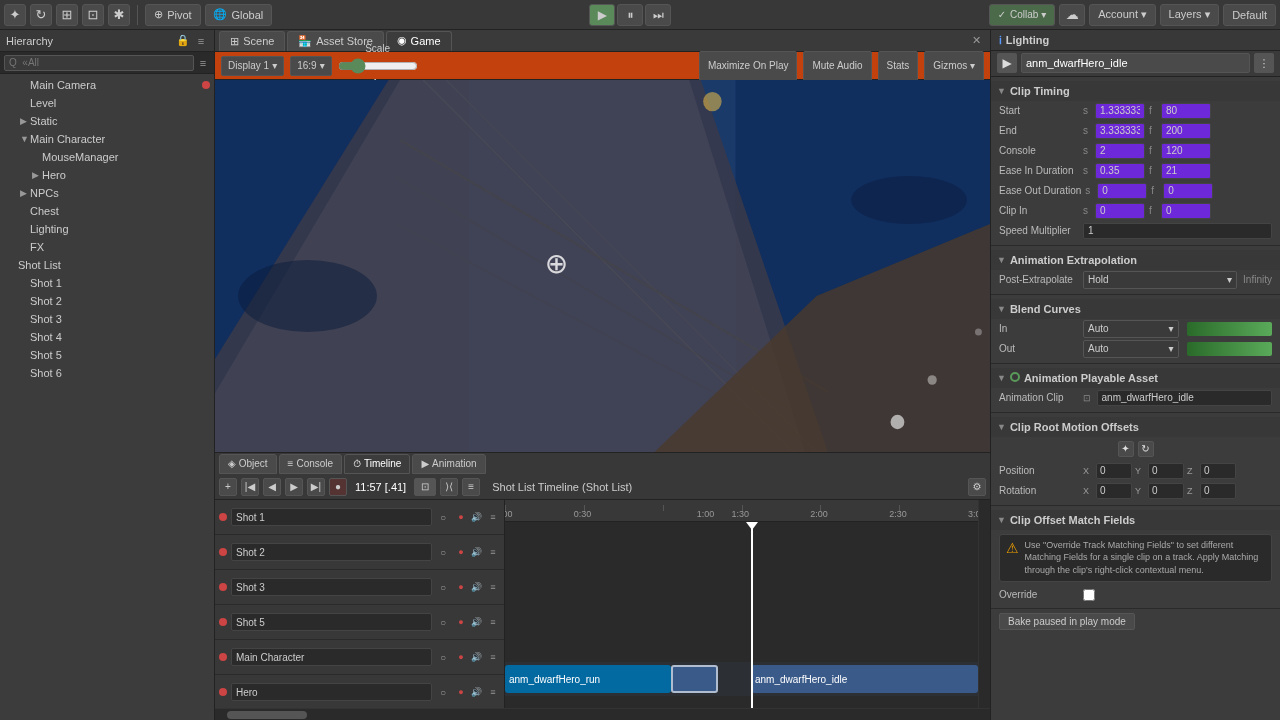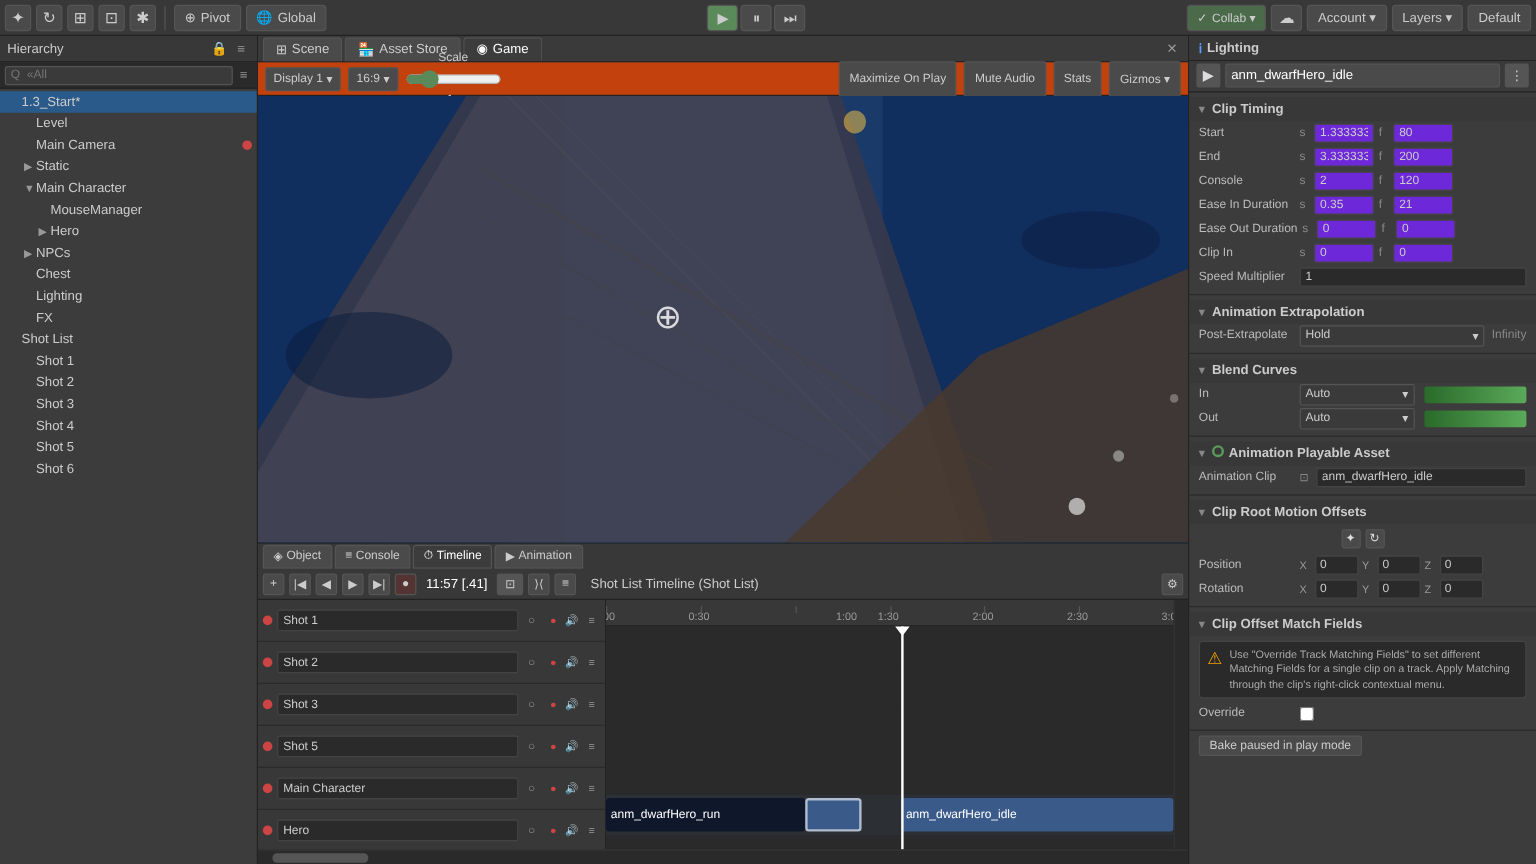"1.3_Start*" div.hierarchy-item { html: <div> <span>&nbsp;</span> <span></span> <span>1.3_Start*</span> </div> -> none }
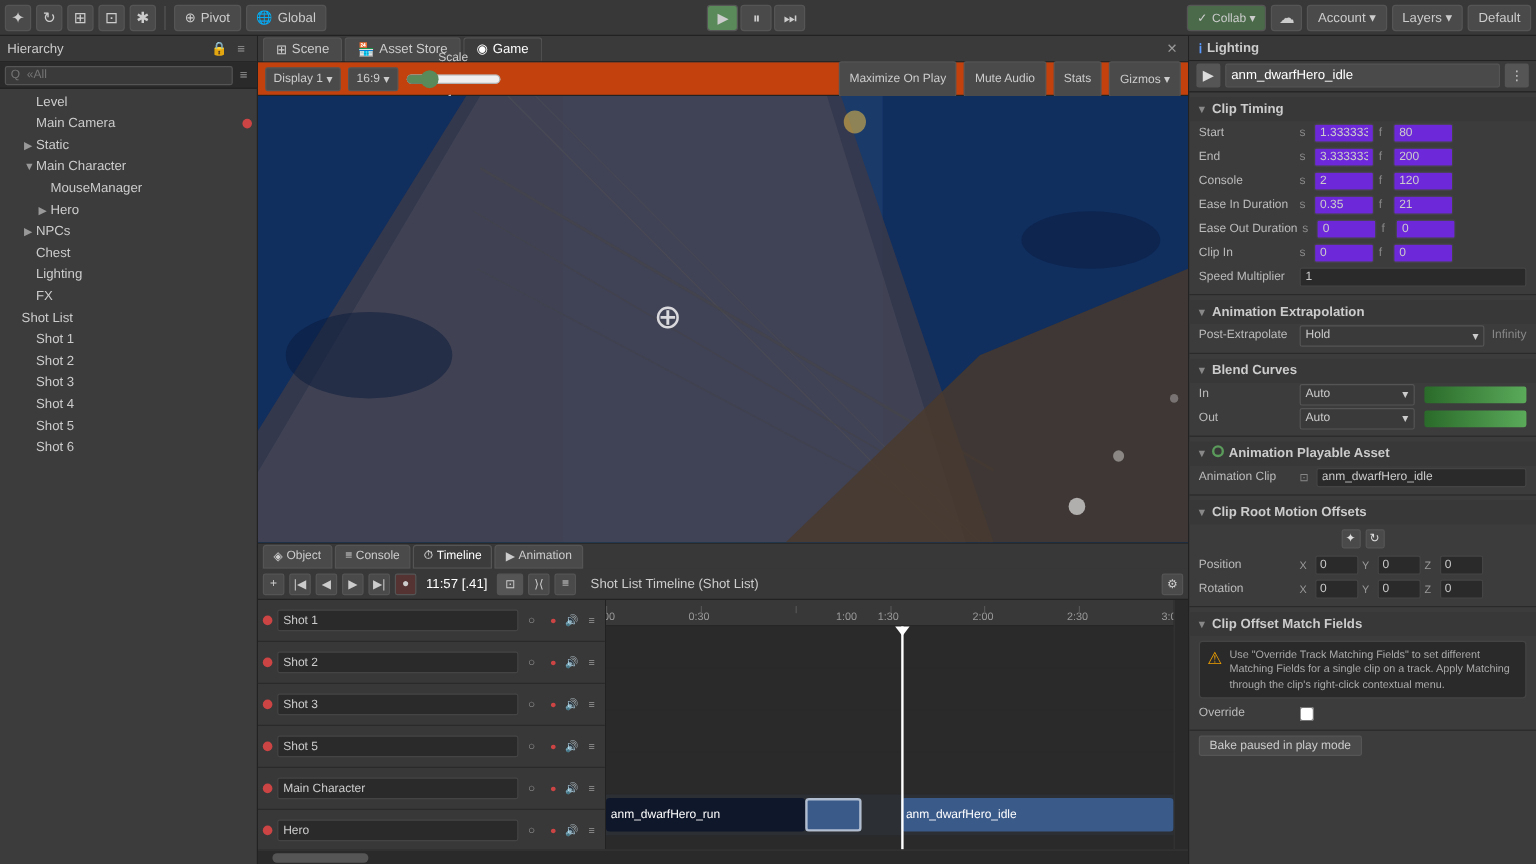"Level" div.hierarchy-item { order: before "Main Camera" -> after "Main Camera" }
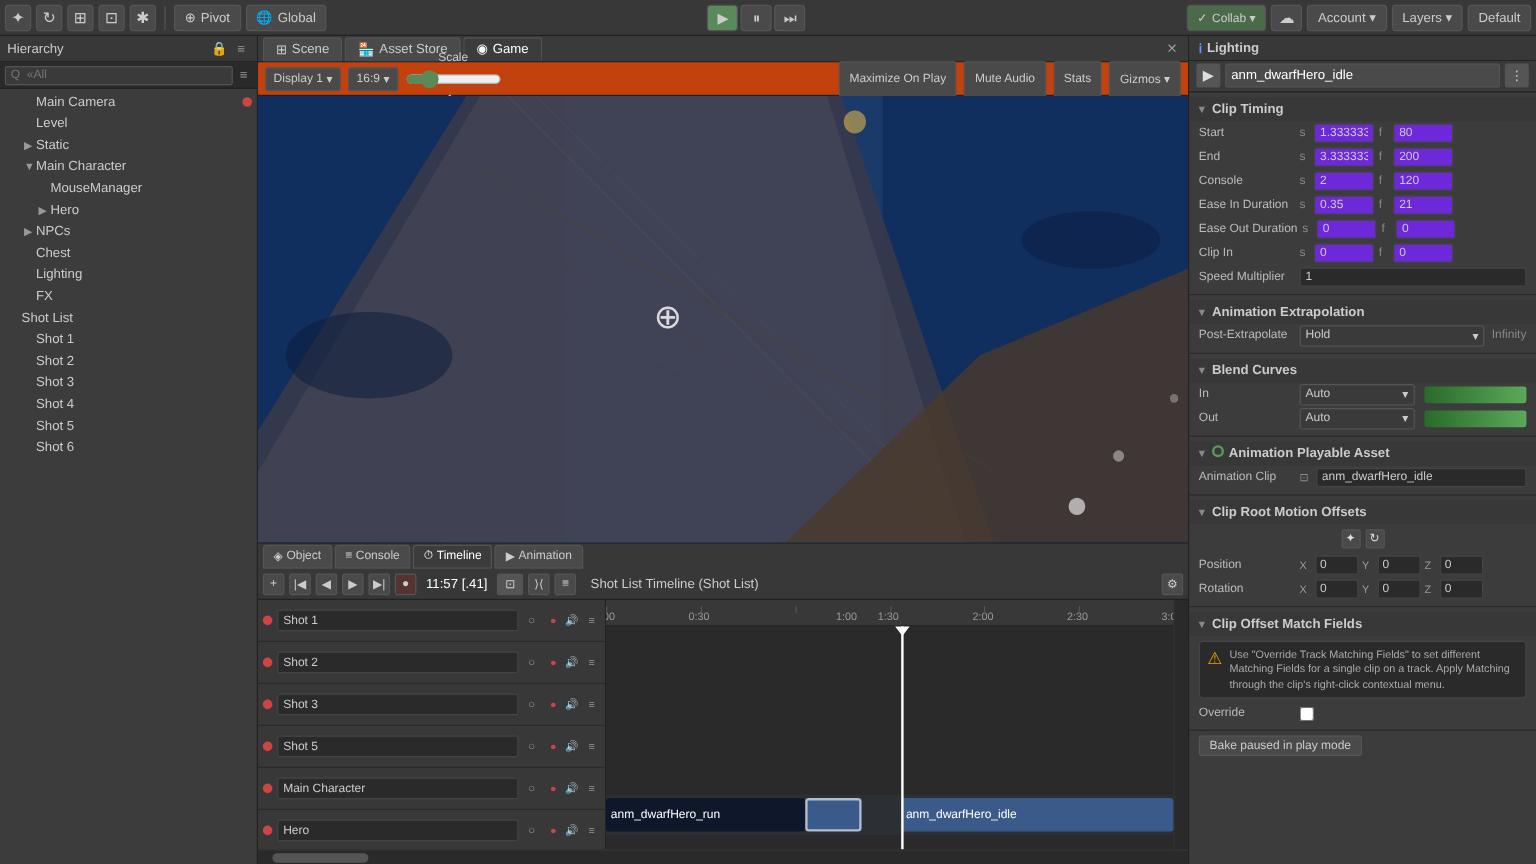"anm_dwarfHero_run" .clip-run { background: #0f172a -> #0369a1 }
